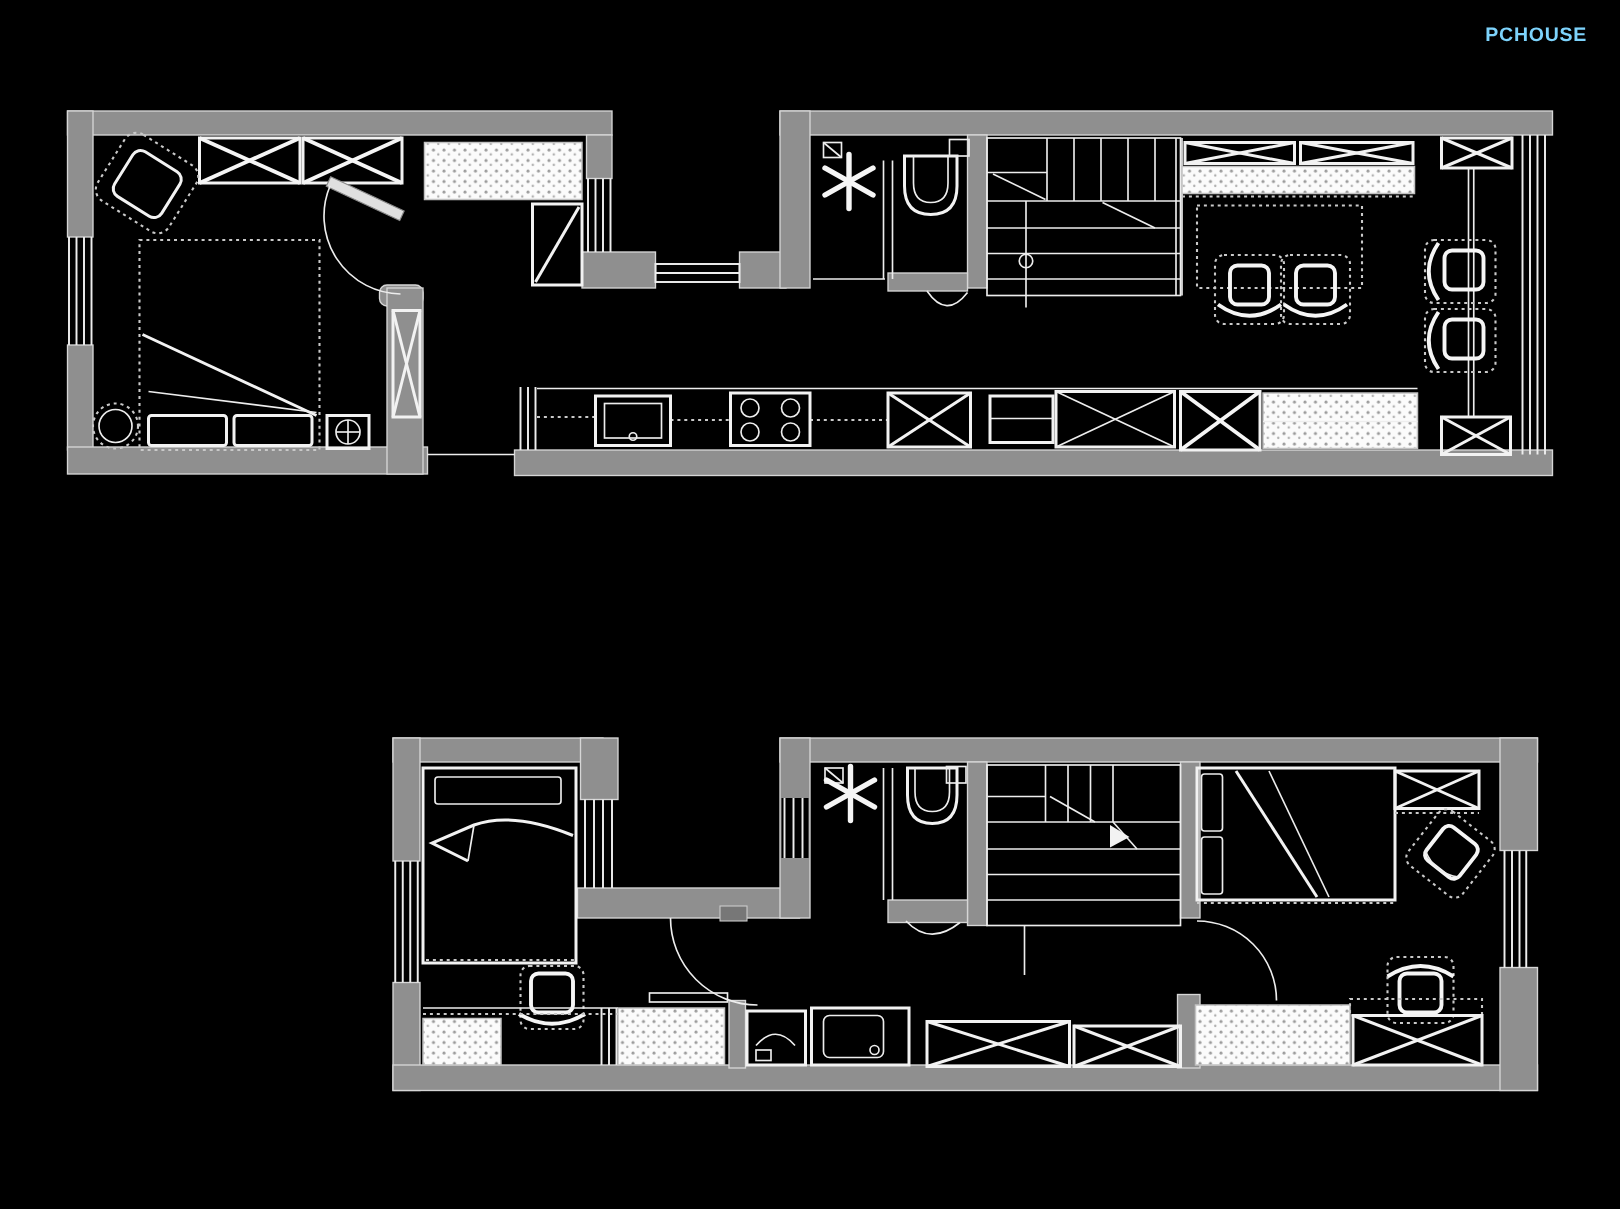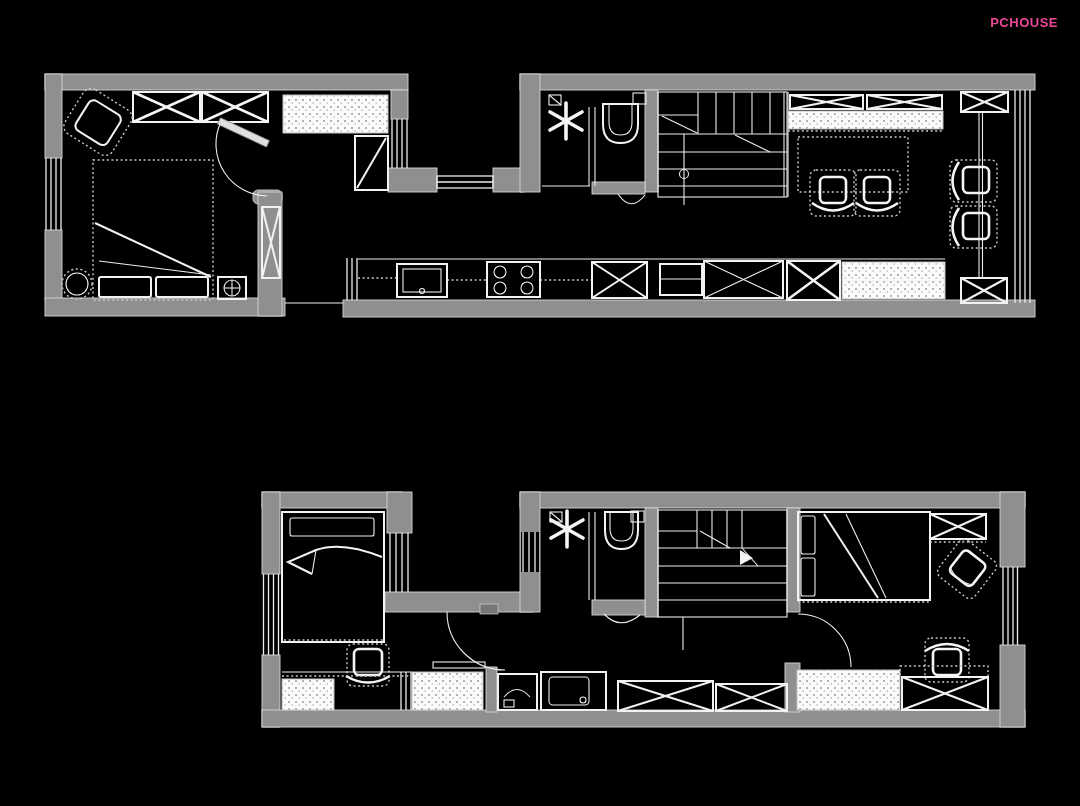"PCHOUSE" .watermark { color: #ec4899 -> #7dd3fc }
